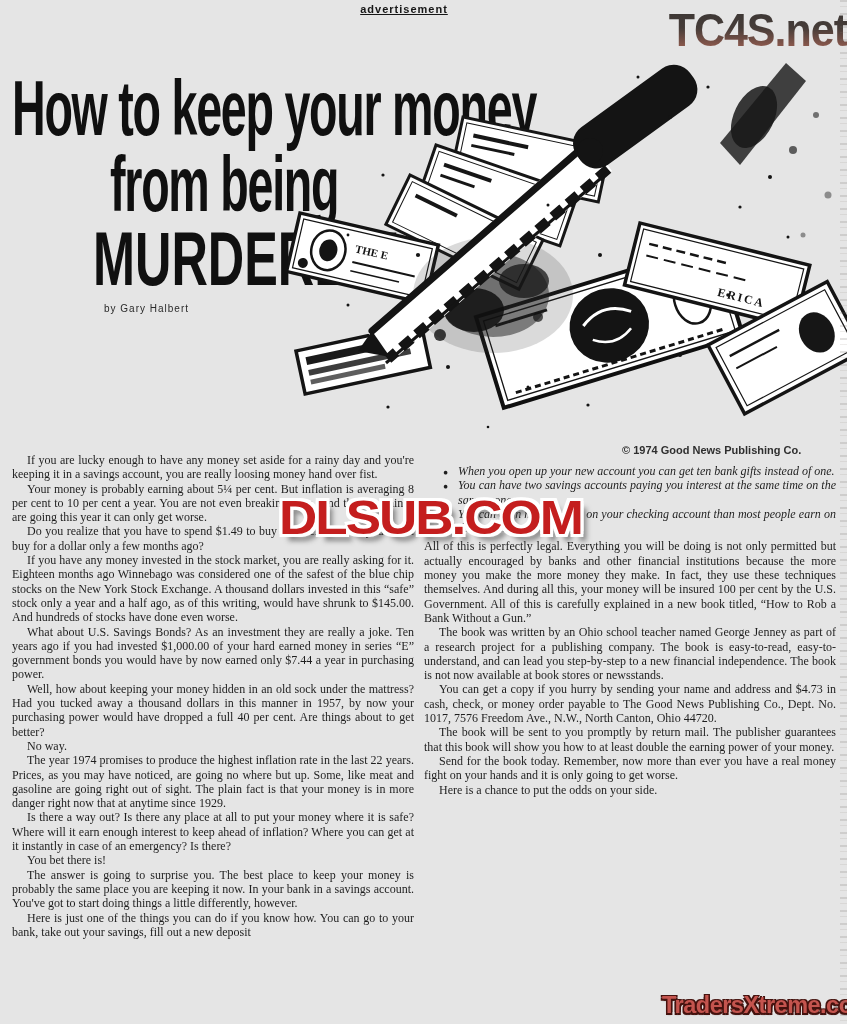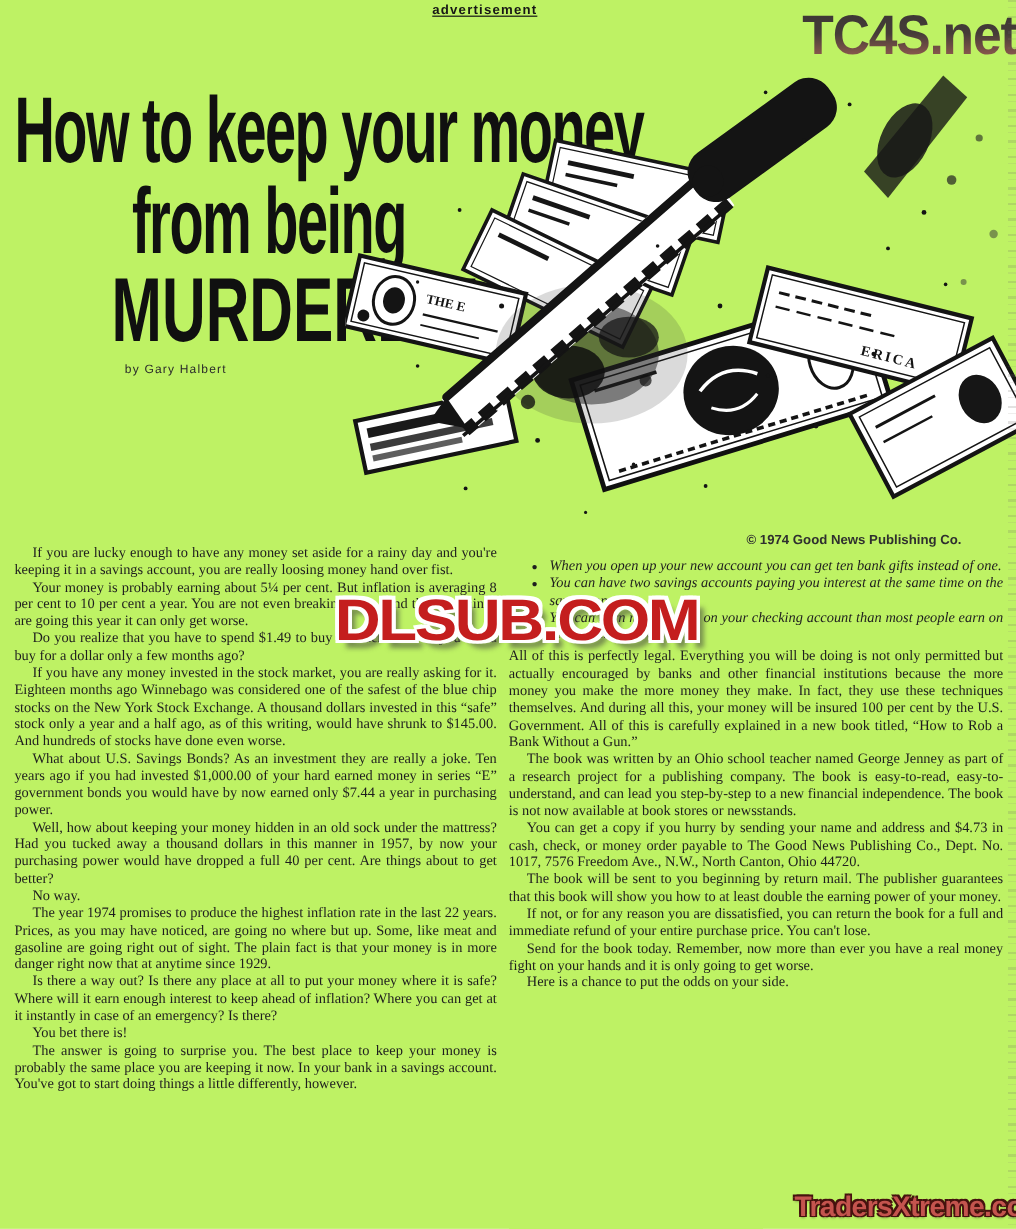"advertisement" .page { background: #bef264 -> #e5e5e5 }
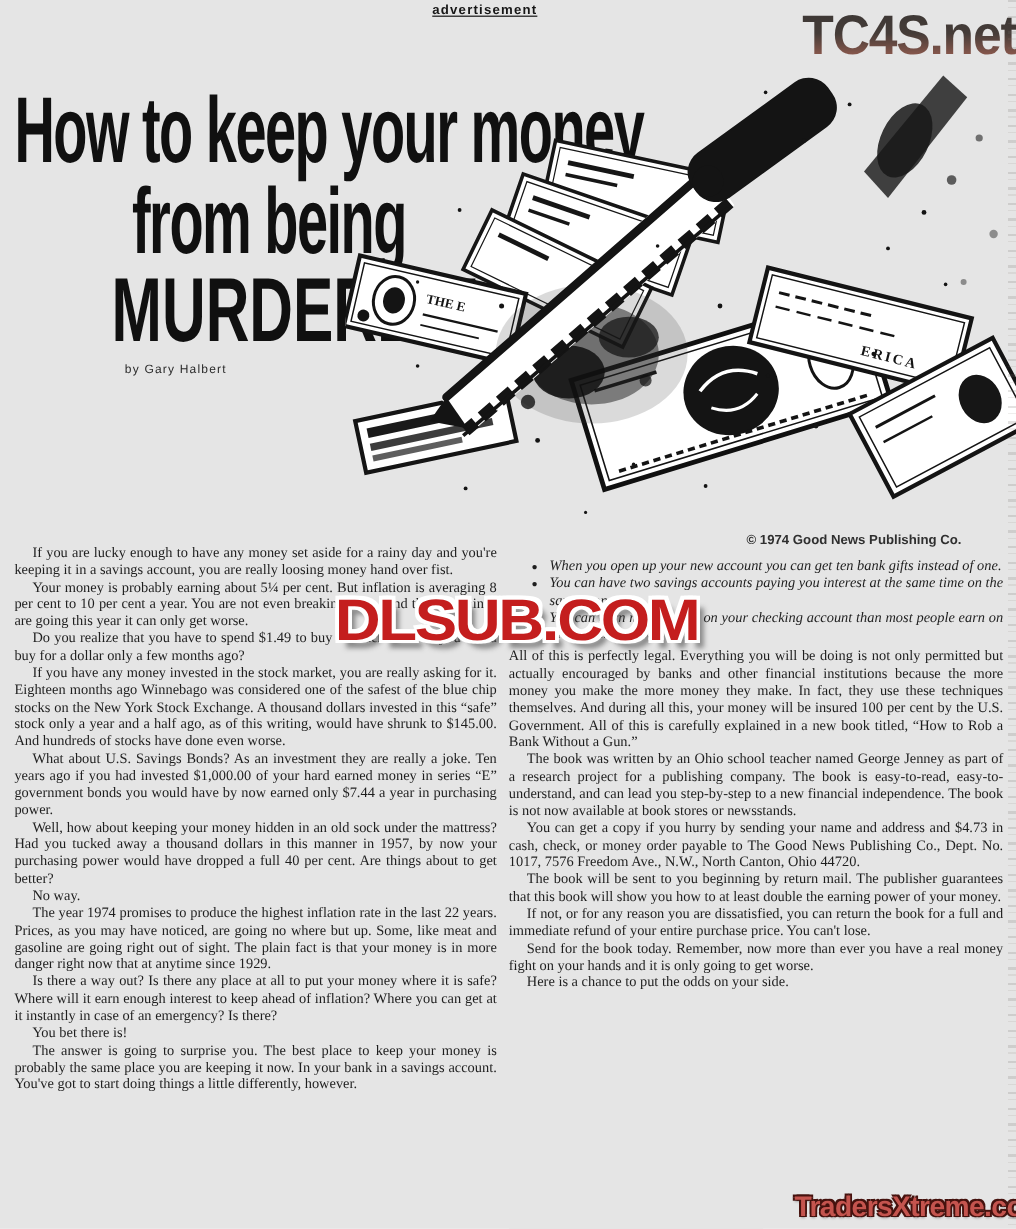"The book will be sent" p.para { text: beginning -> promptly }
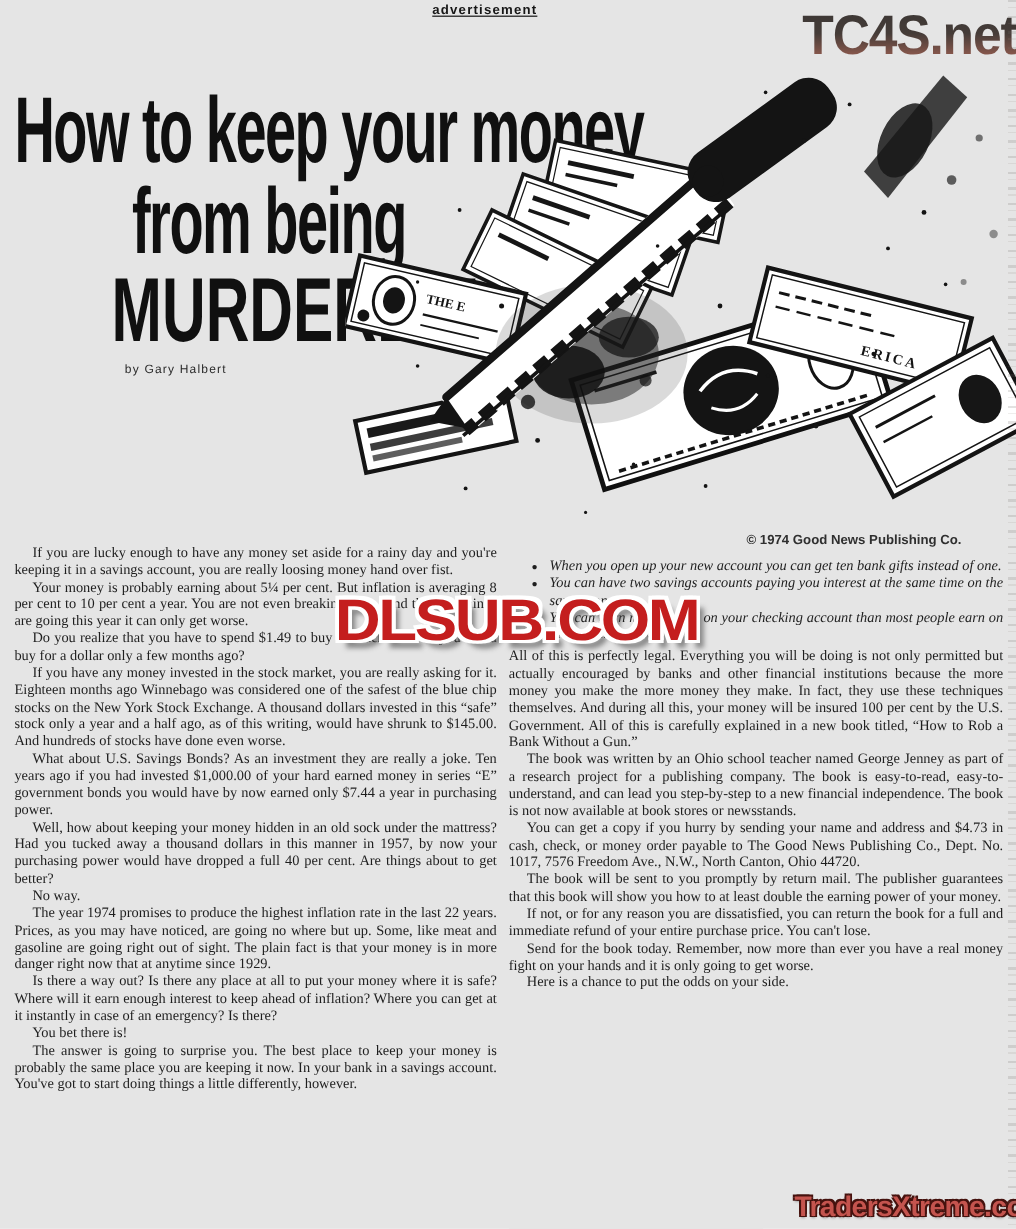"If not, or for any" p.para { html: <p>If not, or for any reason you are dissatisfied, you can return the book for a full and immediate refund of your entire purchase price. You can't lose.</p> -> none }
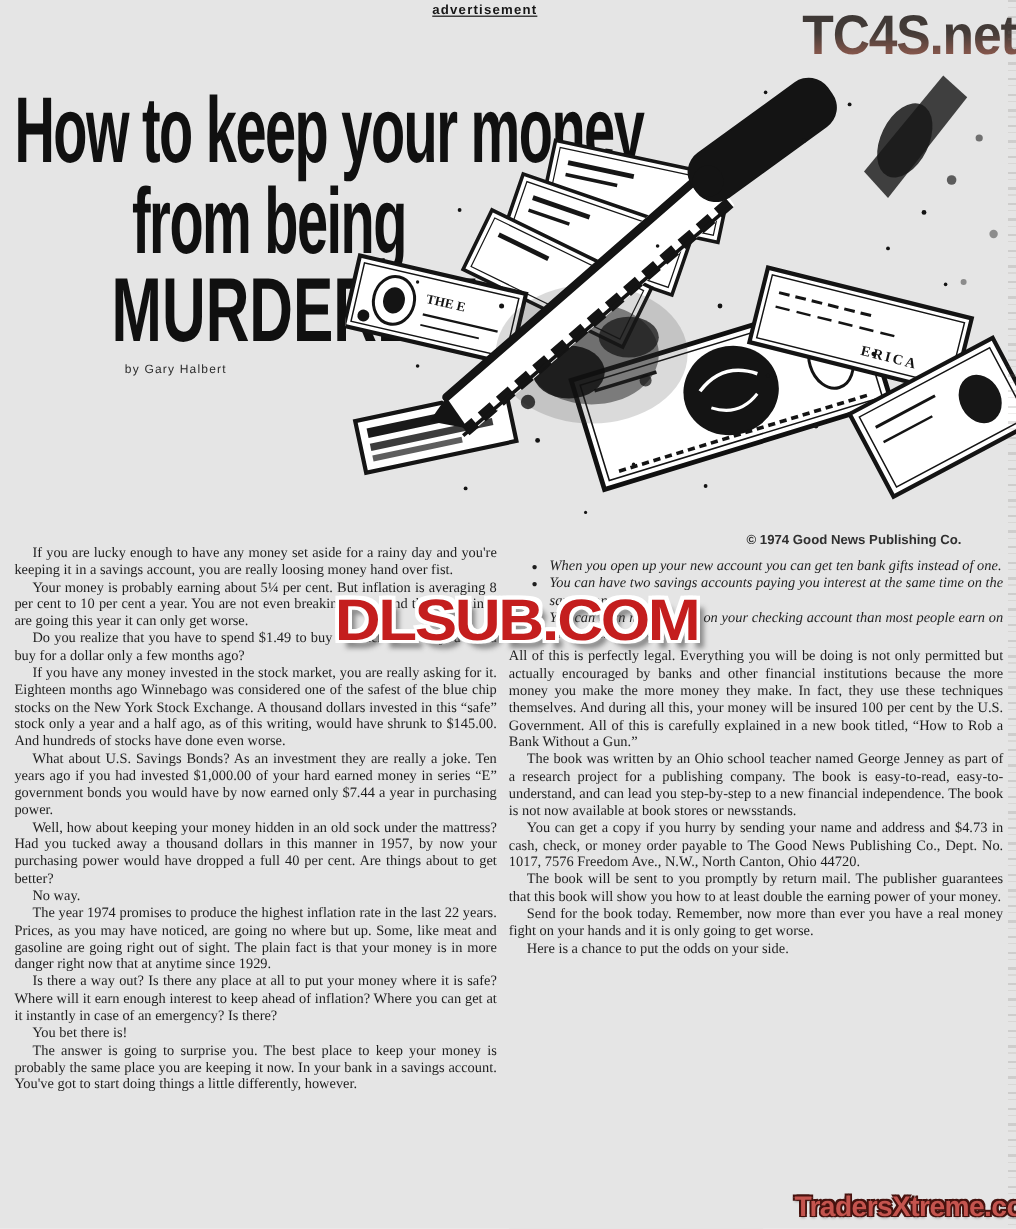"Here is just one of" p.para { html: none -> <p>Here is just one of the things you can do if you know how. You can go to your bank, take out your savings, fill out a new deposit</p> }
